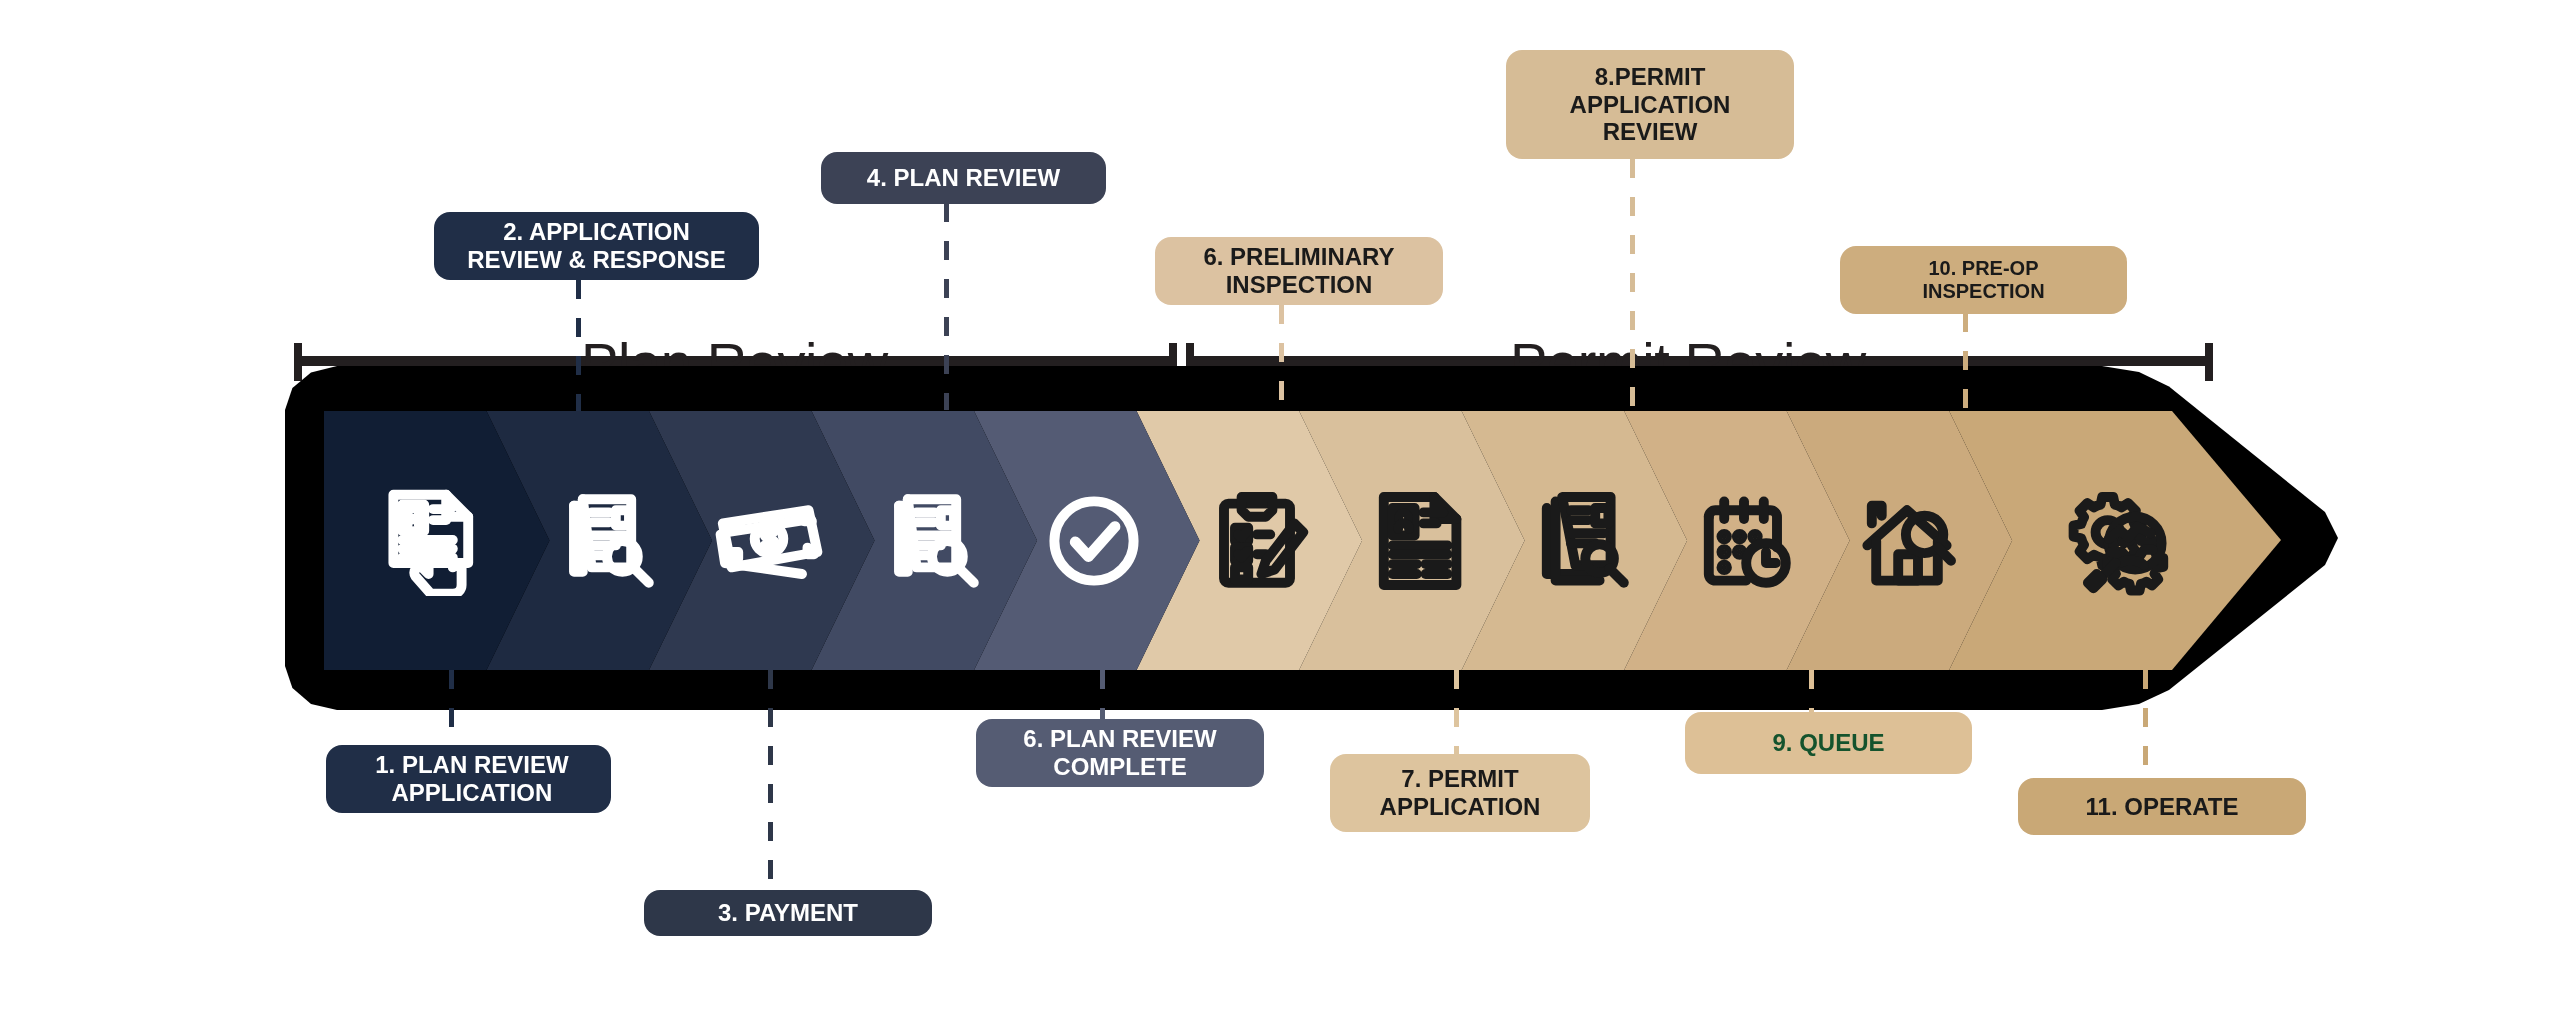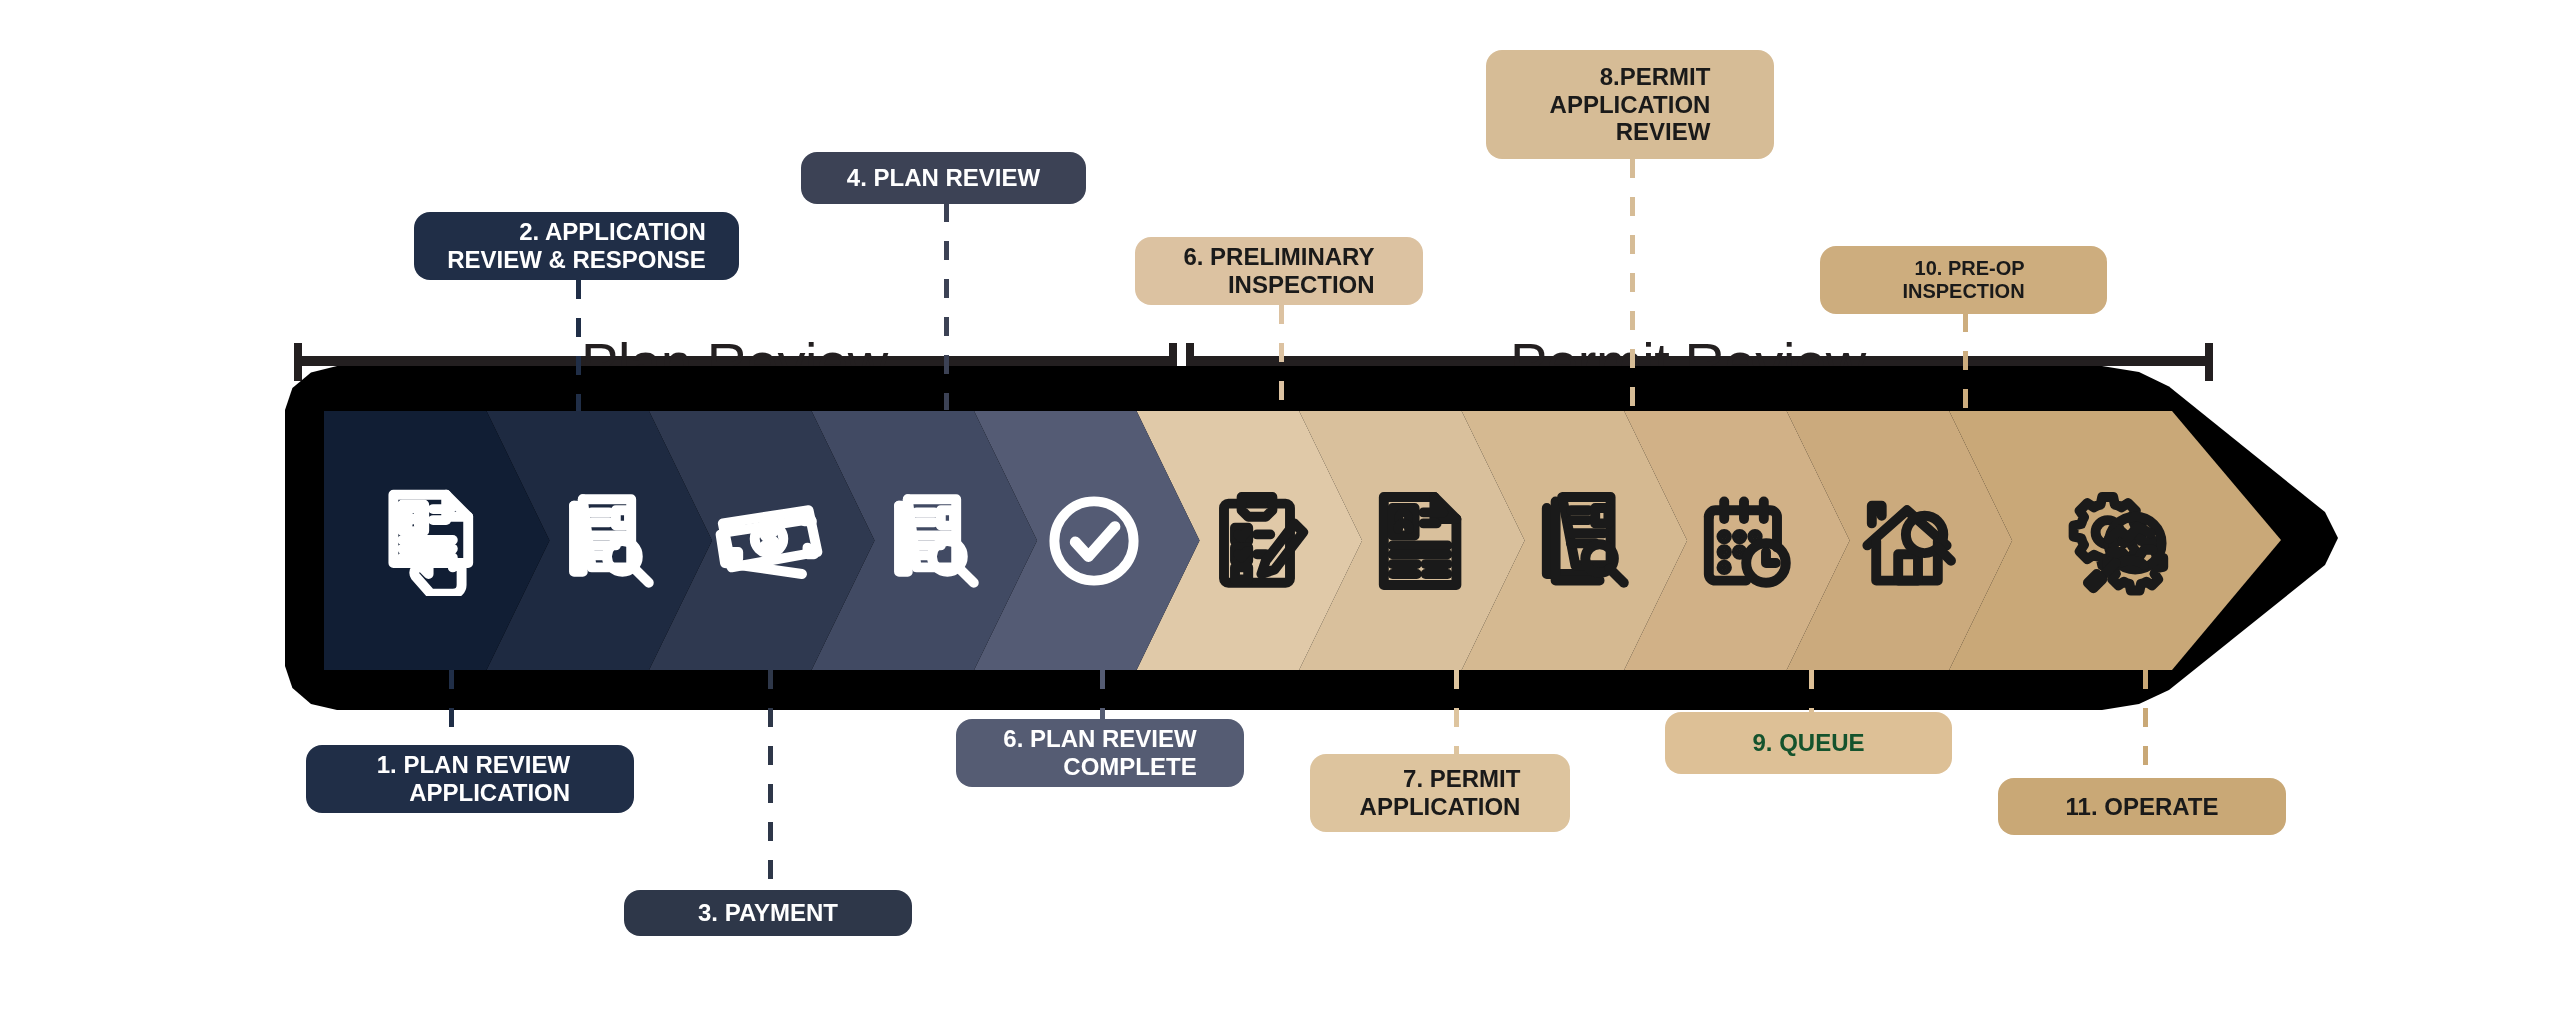"8.PERMIT" .pill { margin-left: none -> 20px; text-align: right -> center }
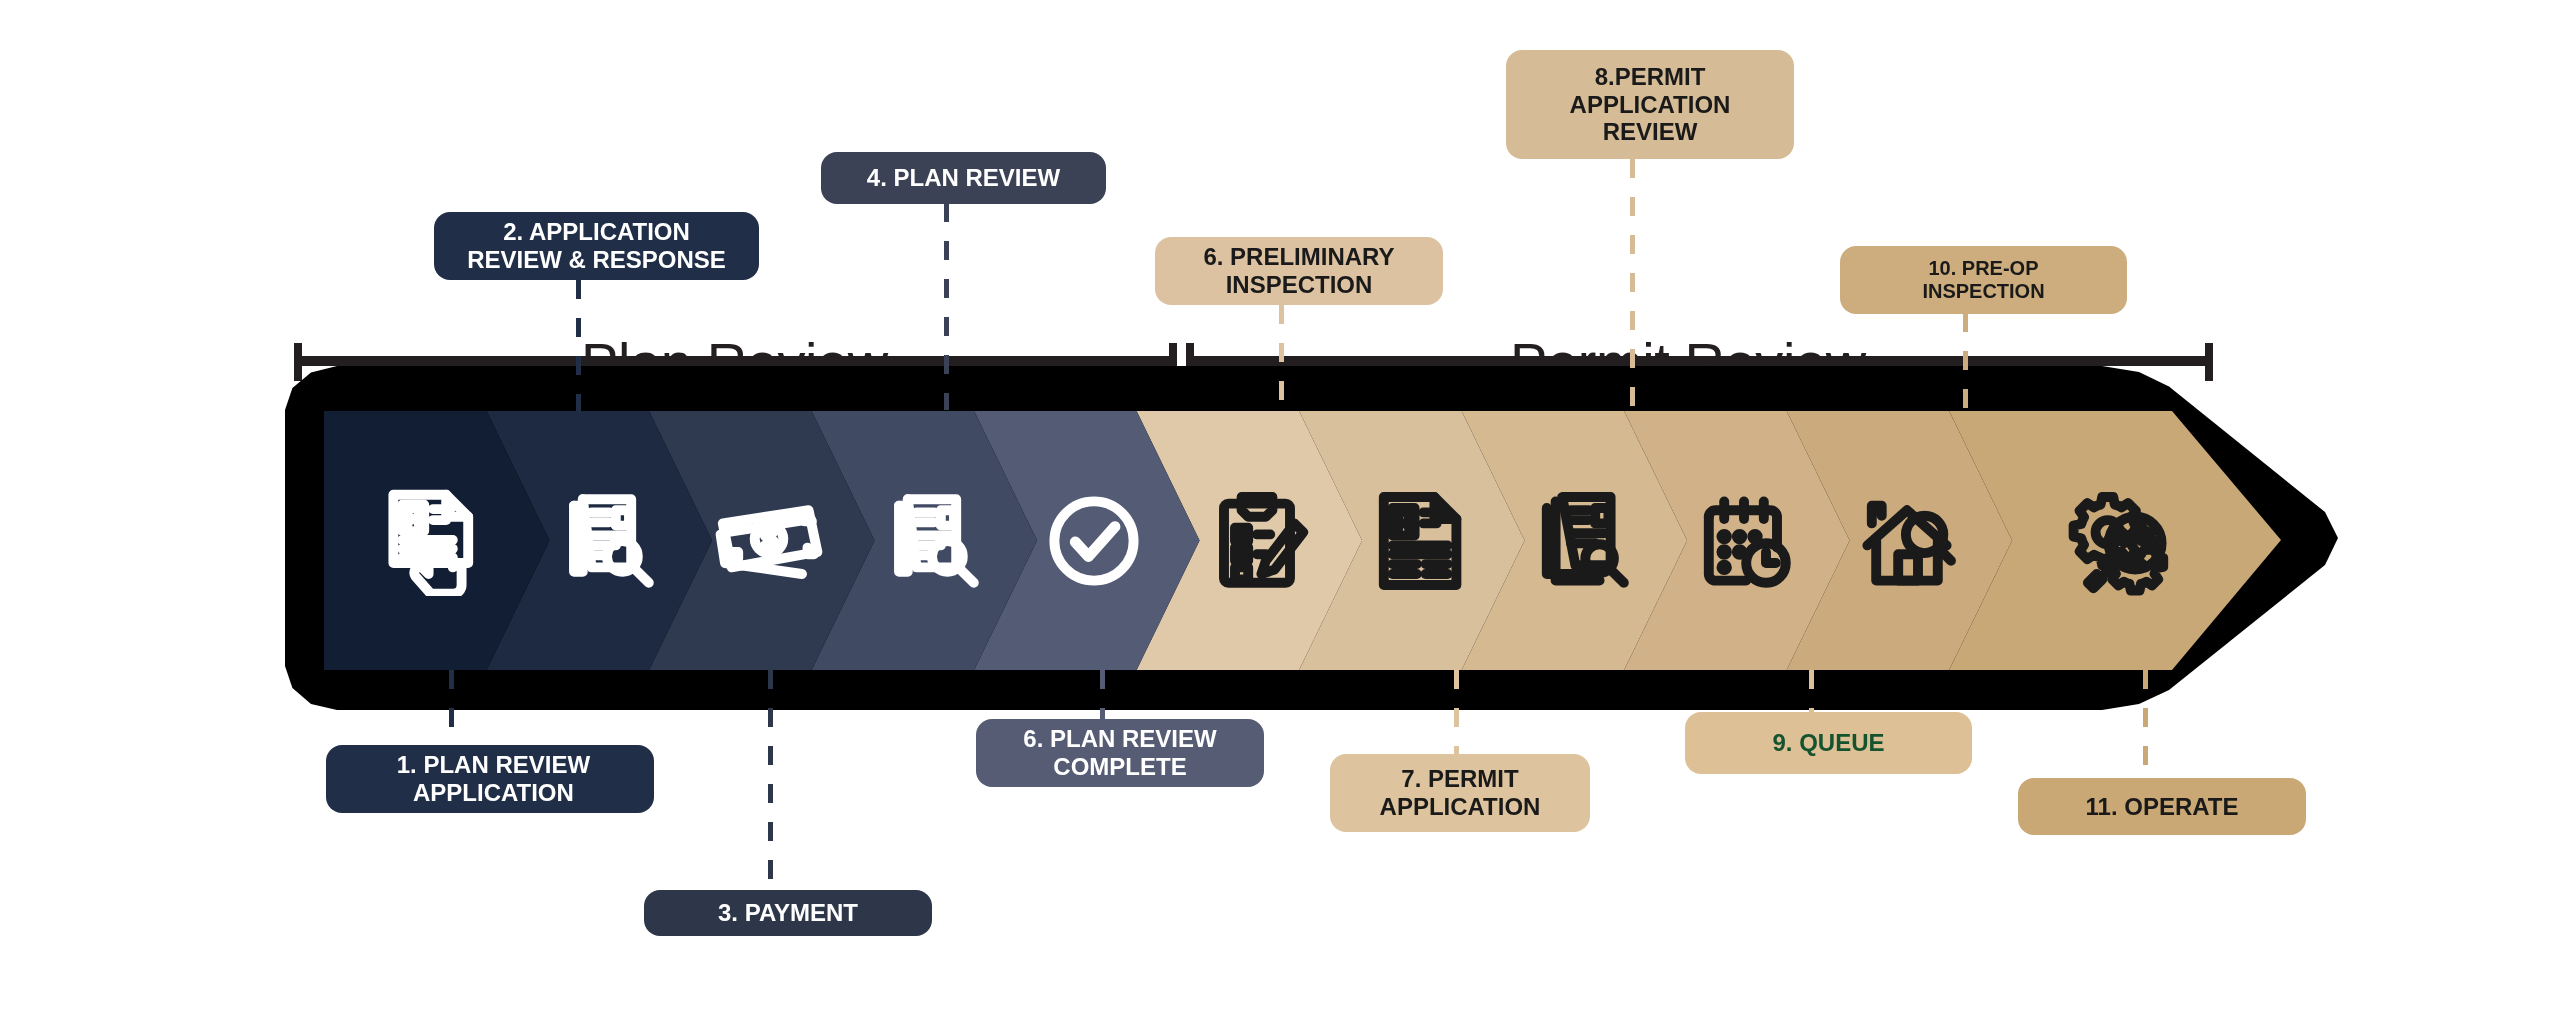"1. PLAN REVIEW" div.pill { width: 328px -> 285px }
